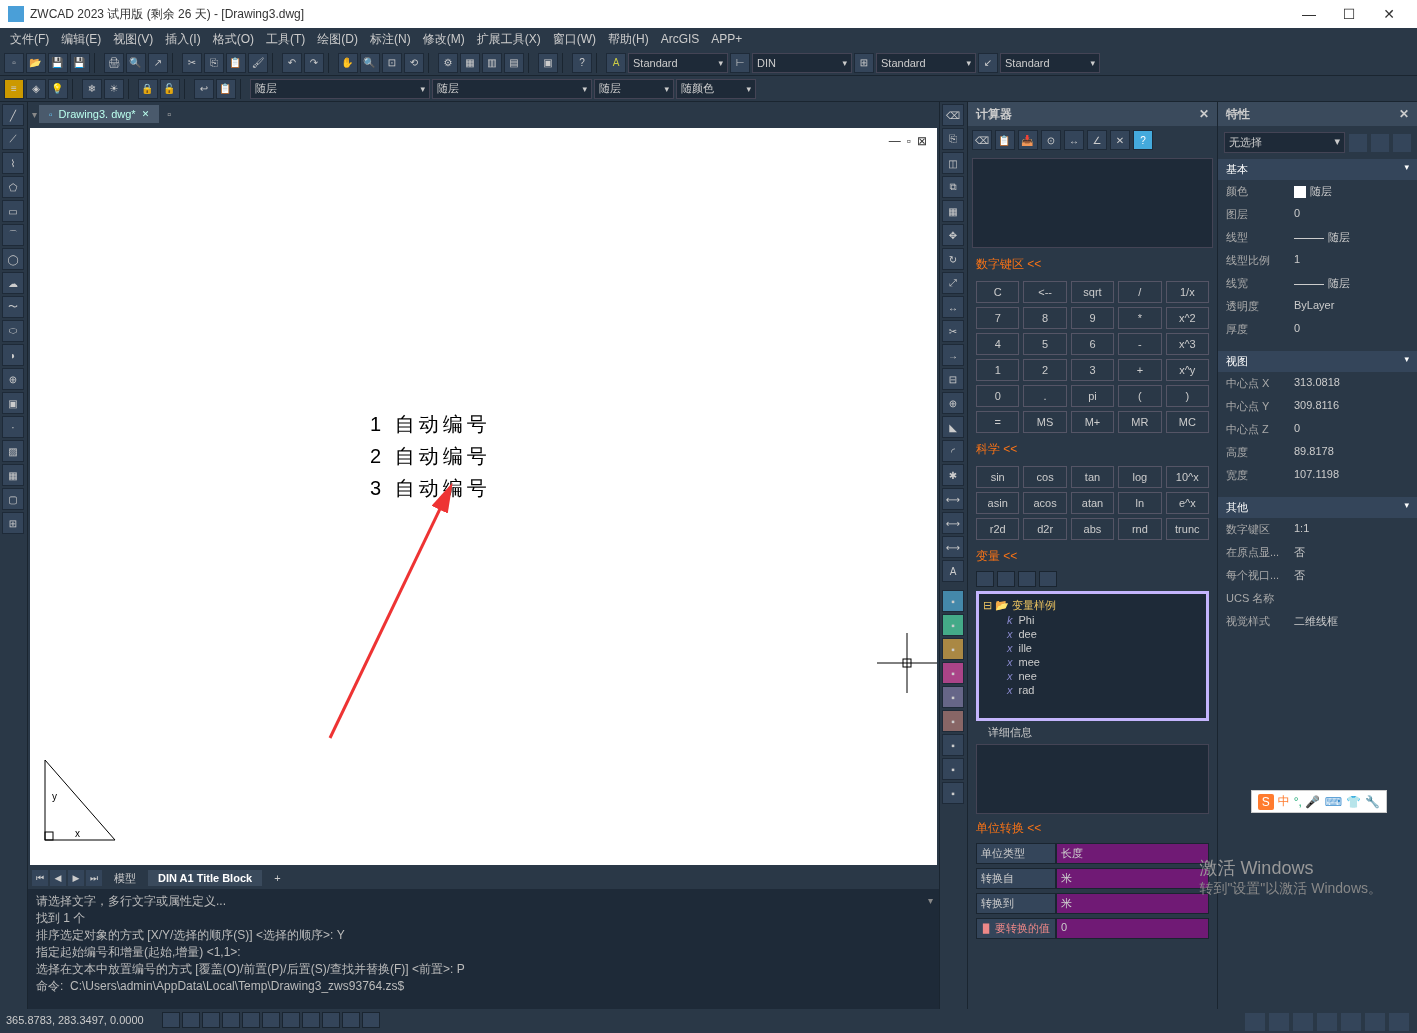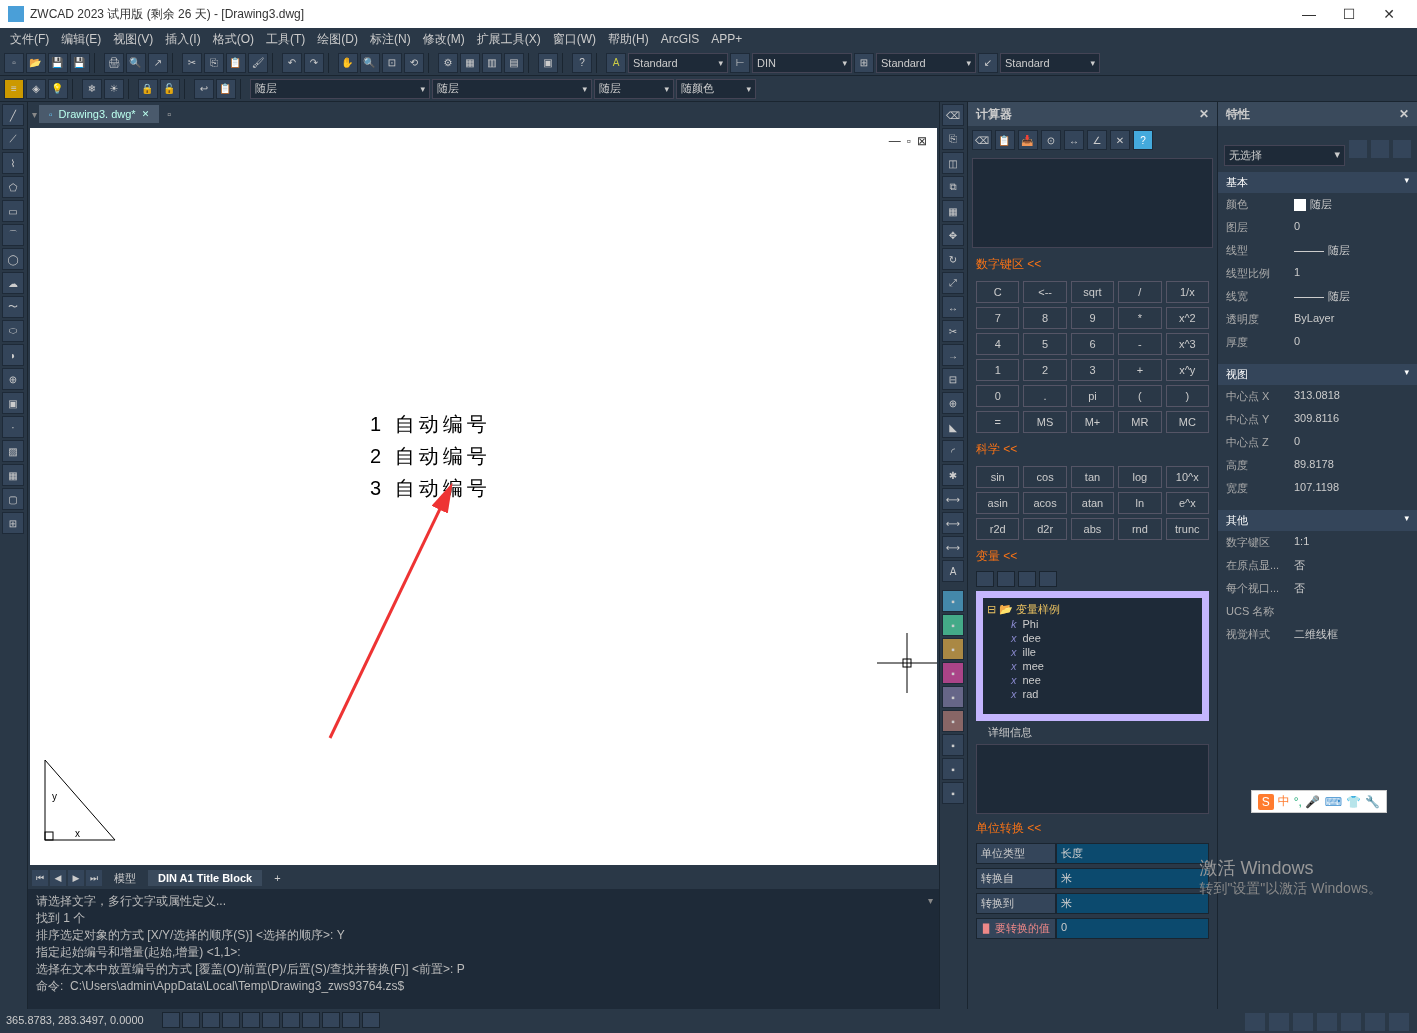"无选择" .props-dropdown .sel { margin-top: 13px -> none }
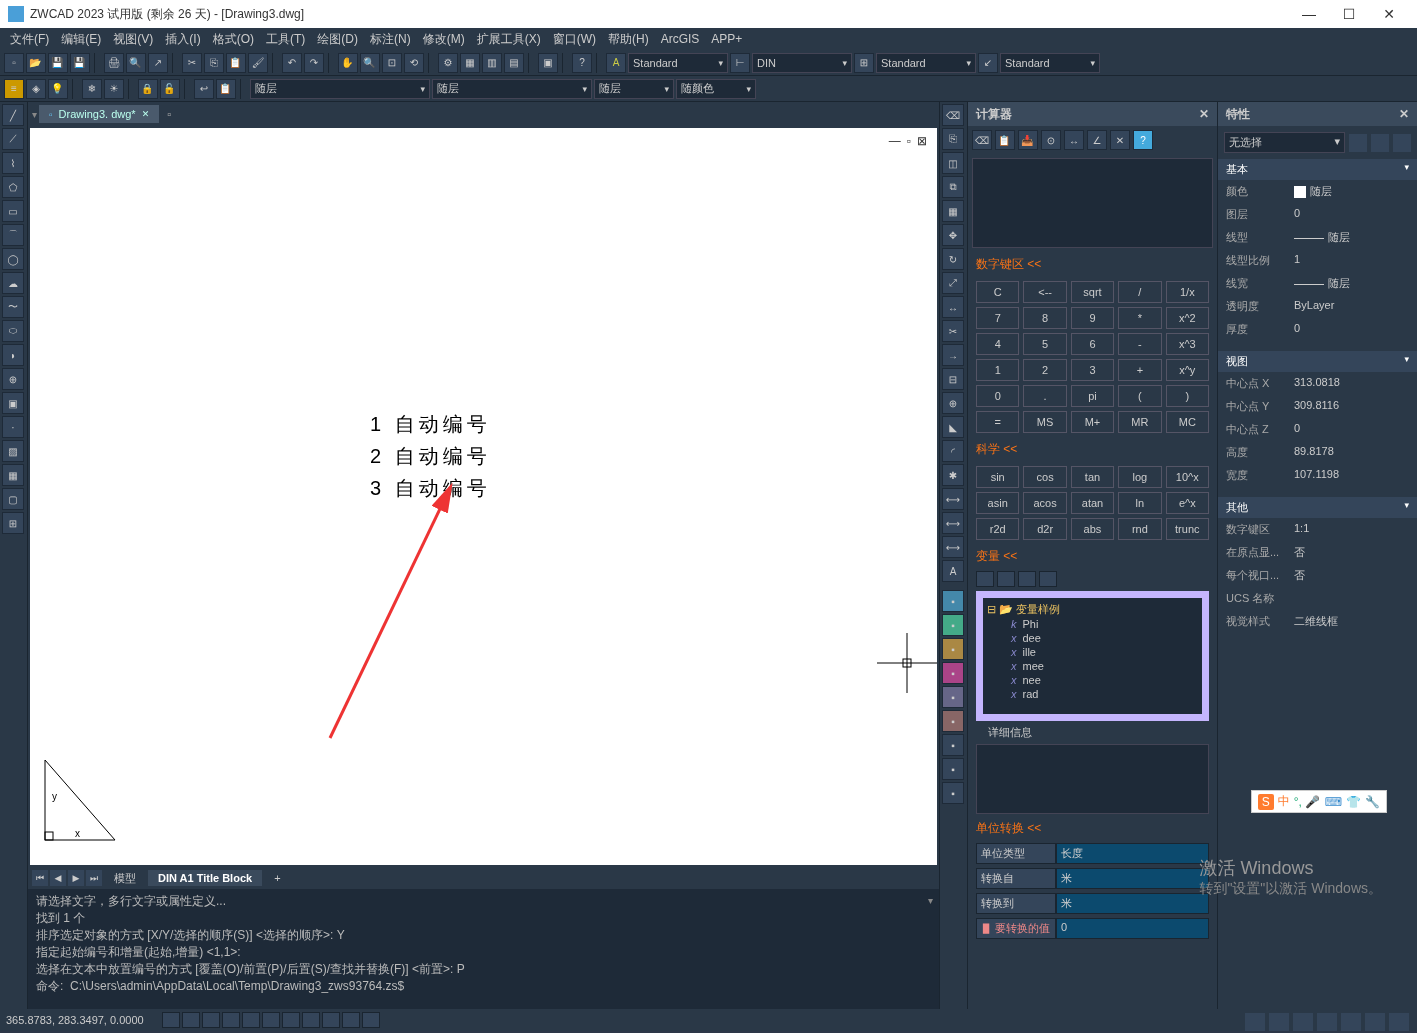"⊟ 📂 变量样例" .var-tree { border: 7px solid #c4b5fd -> 3px solid #c4b5fd }
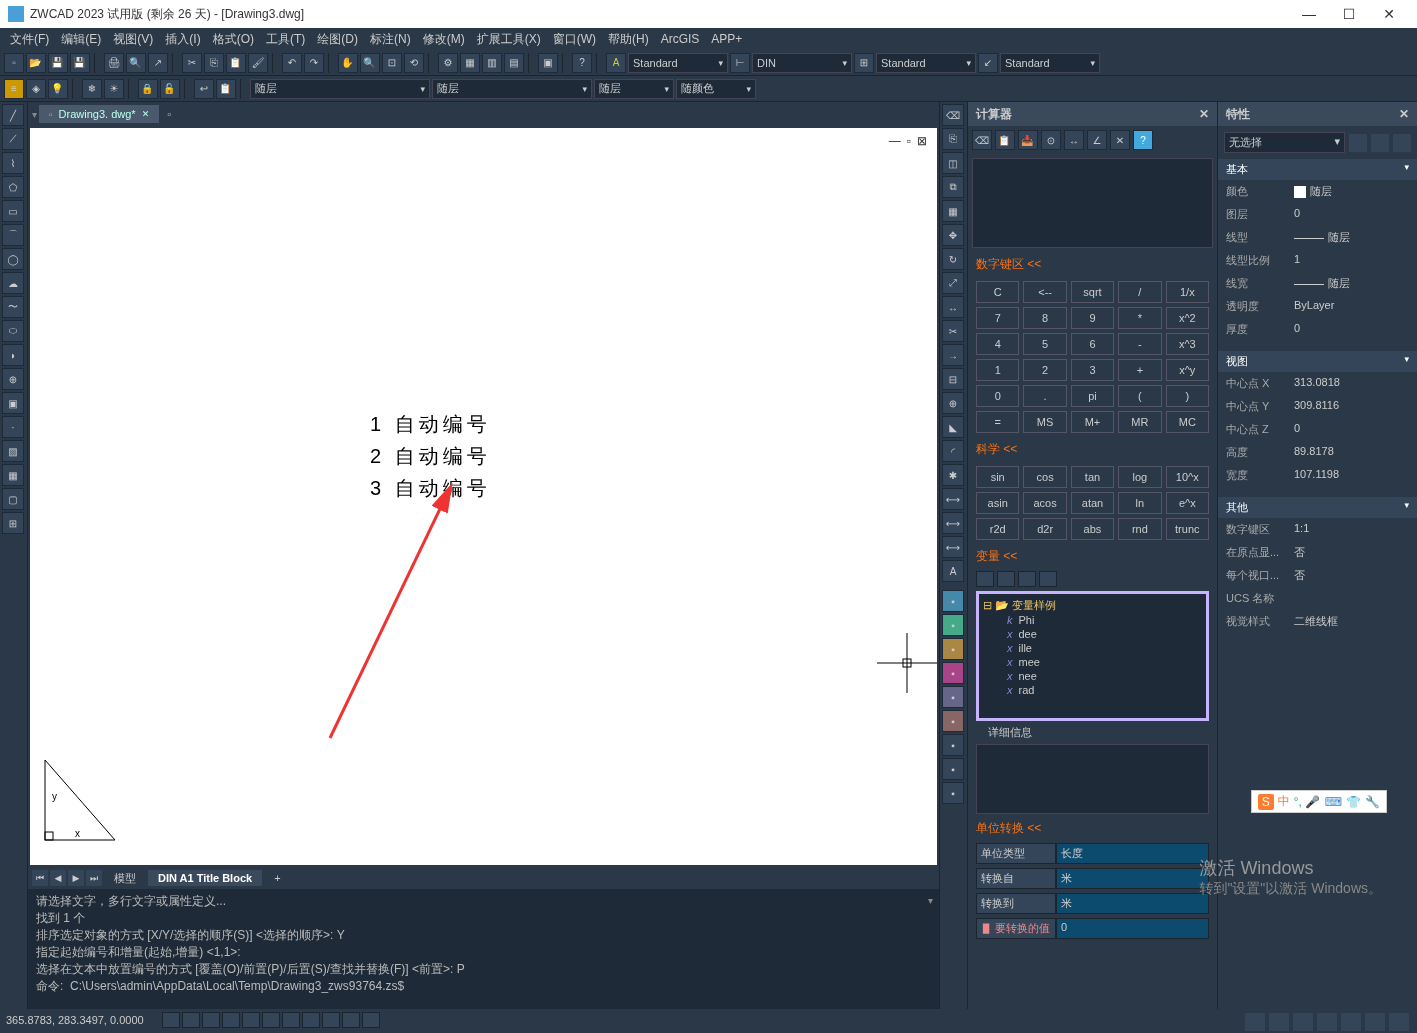"长度" .unit-row .value { background: #0c4a6e -> #701a75 }
